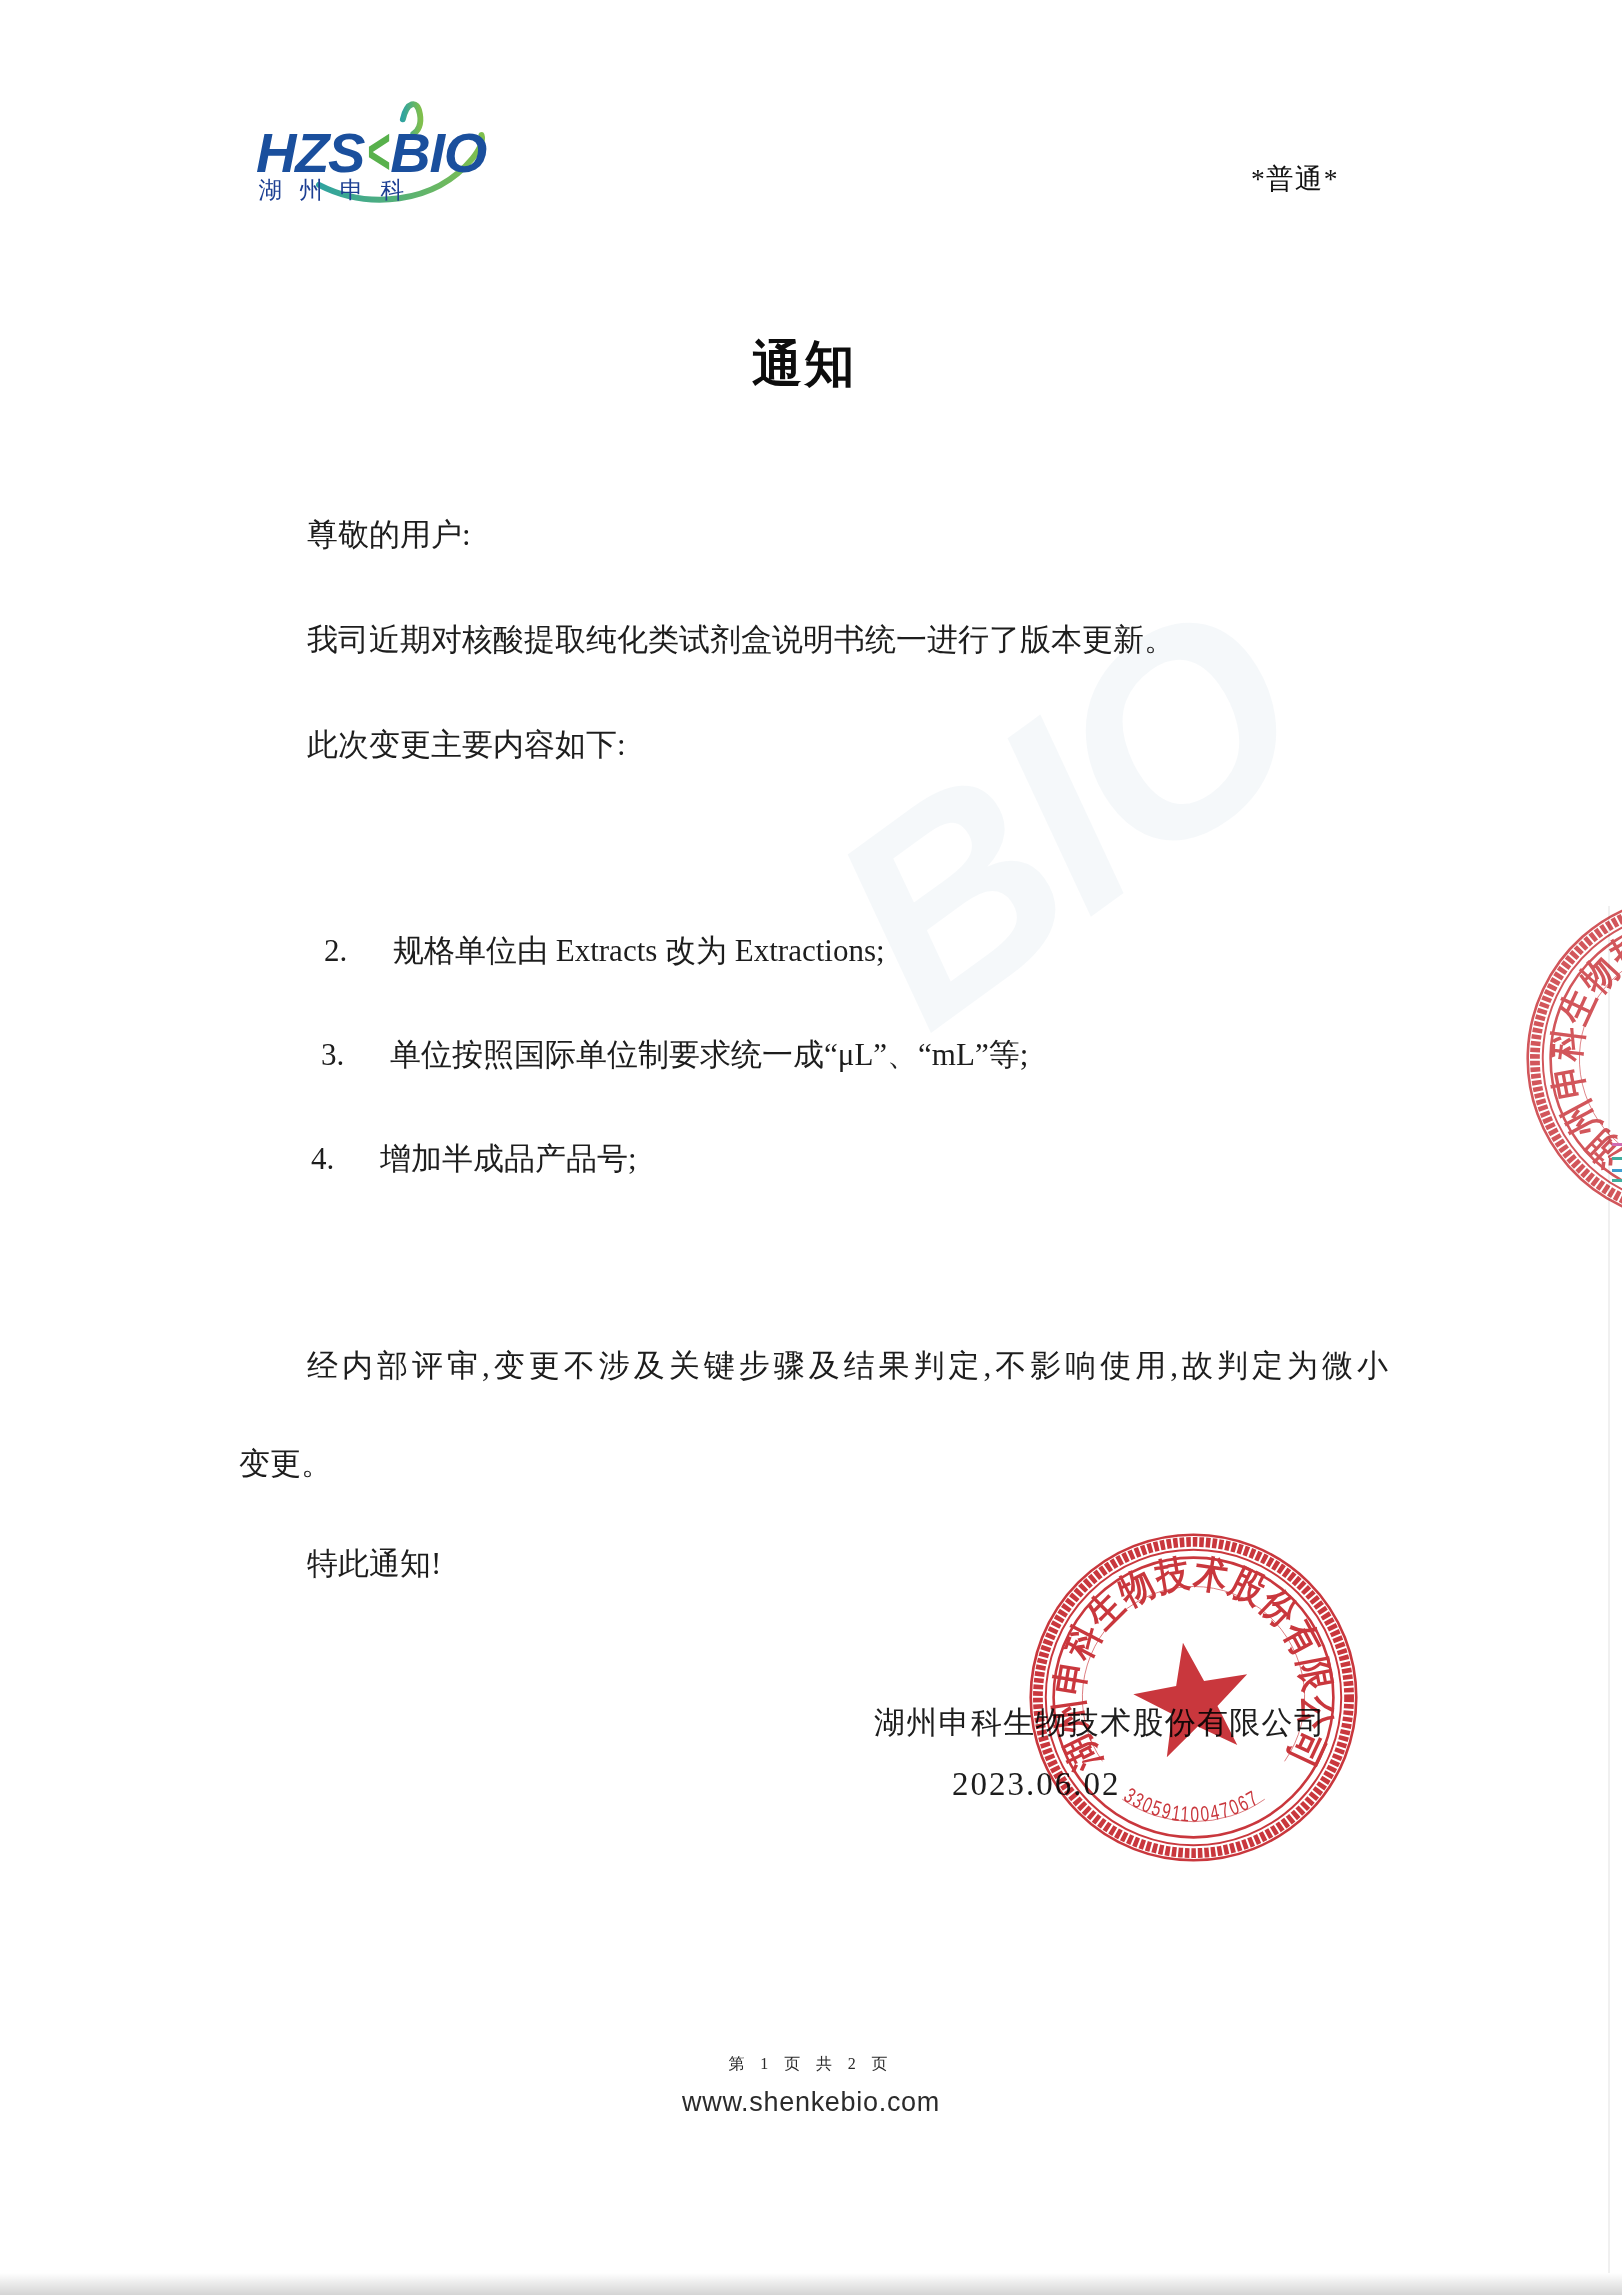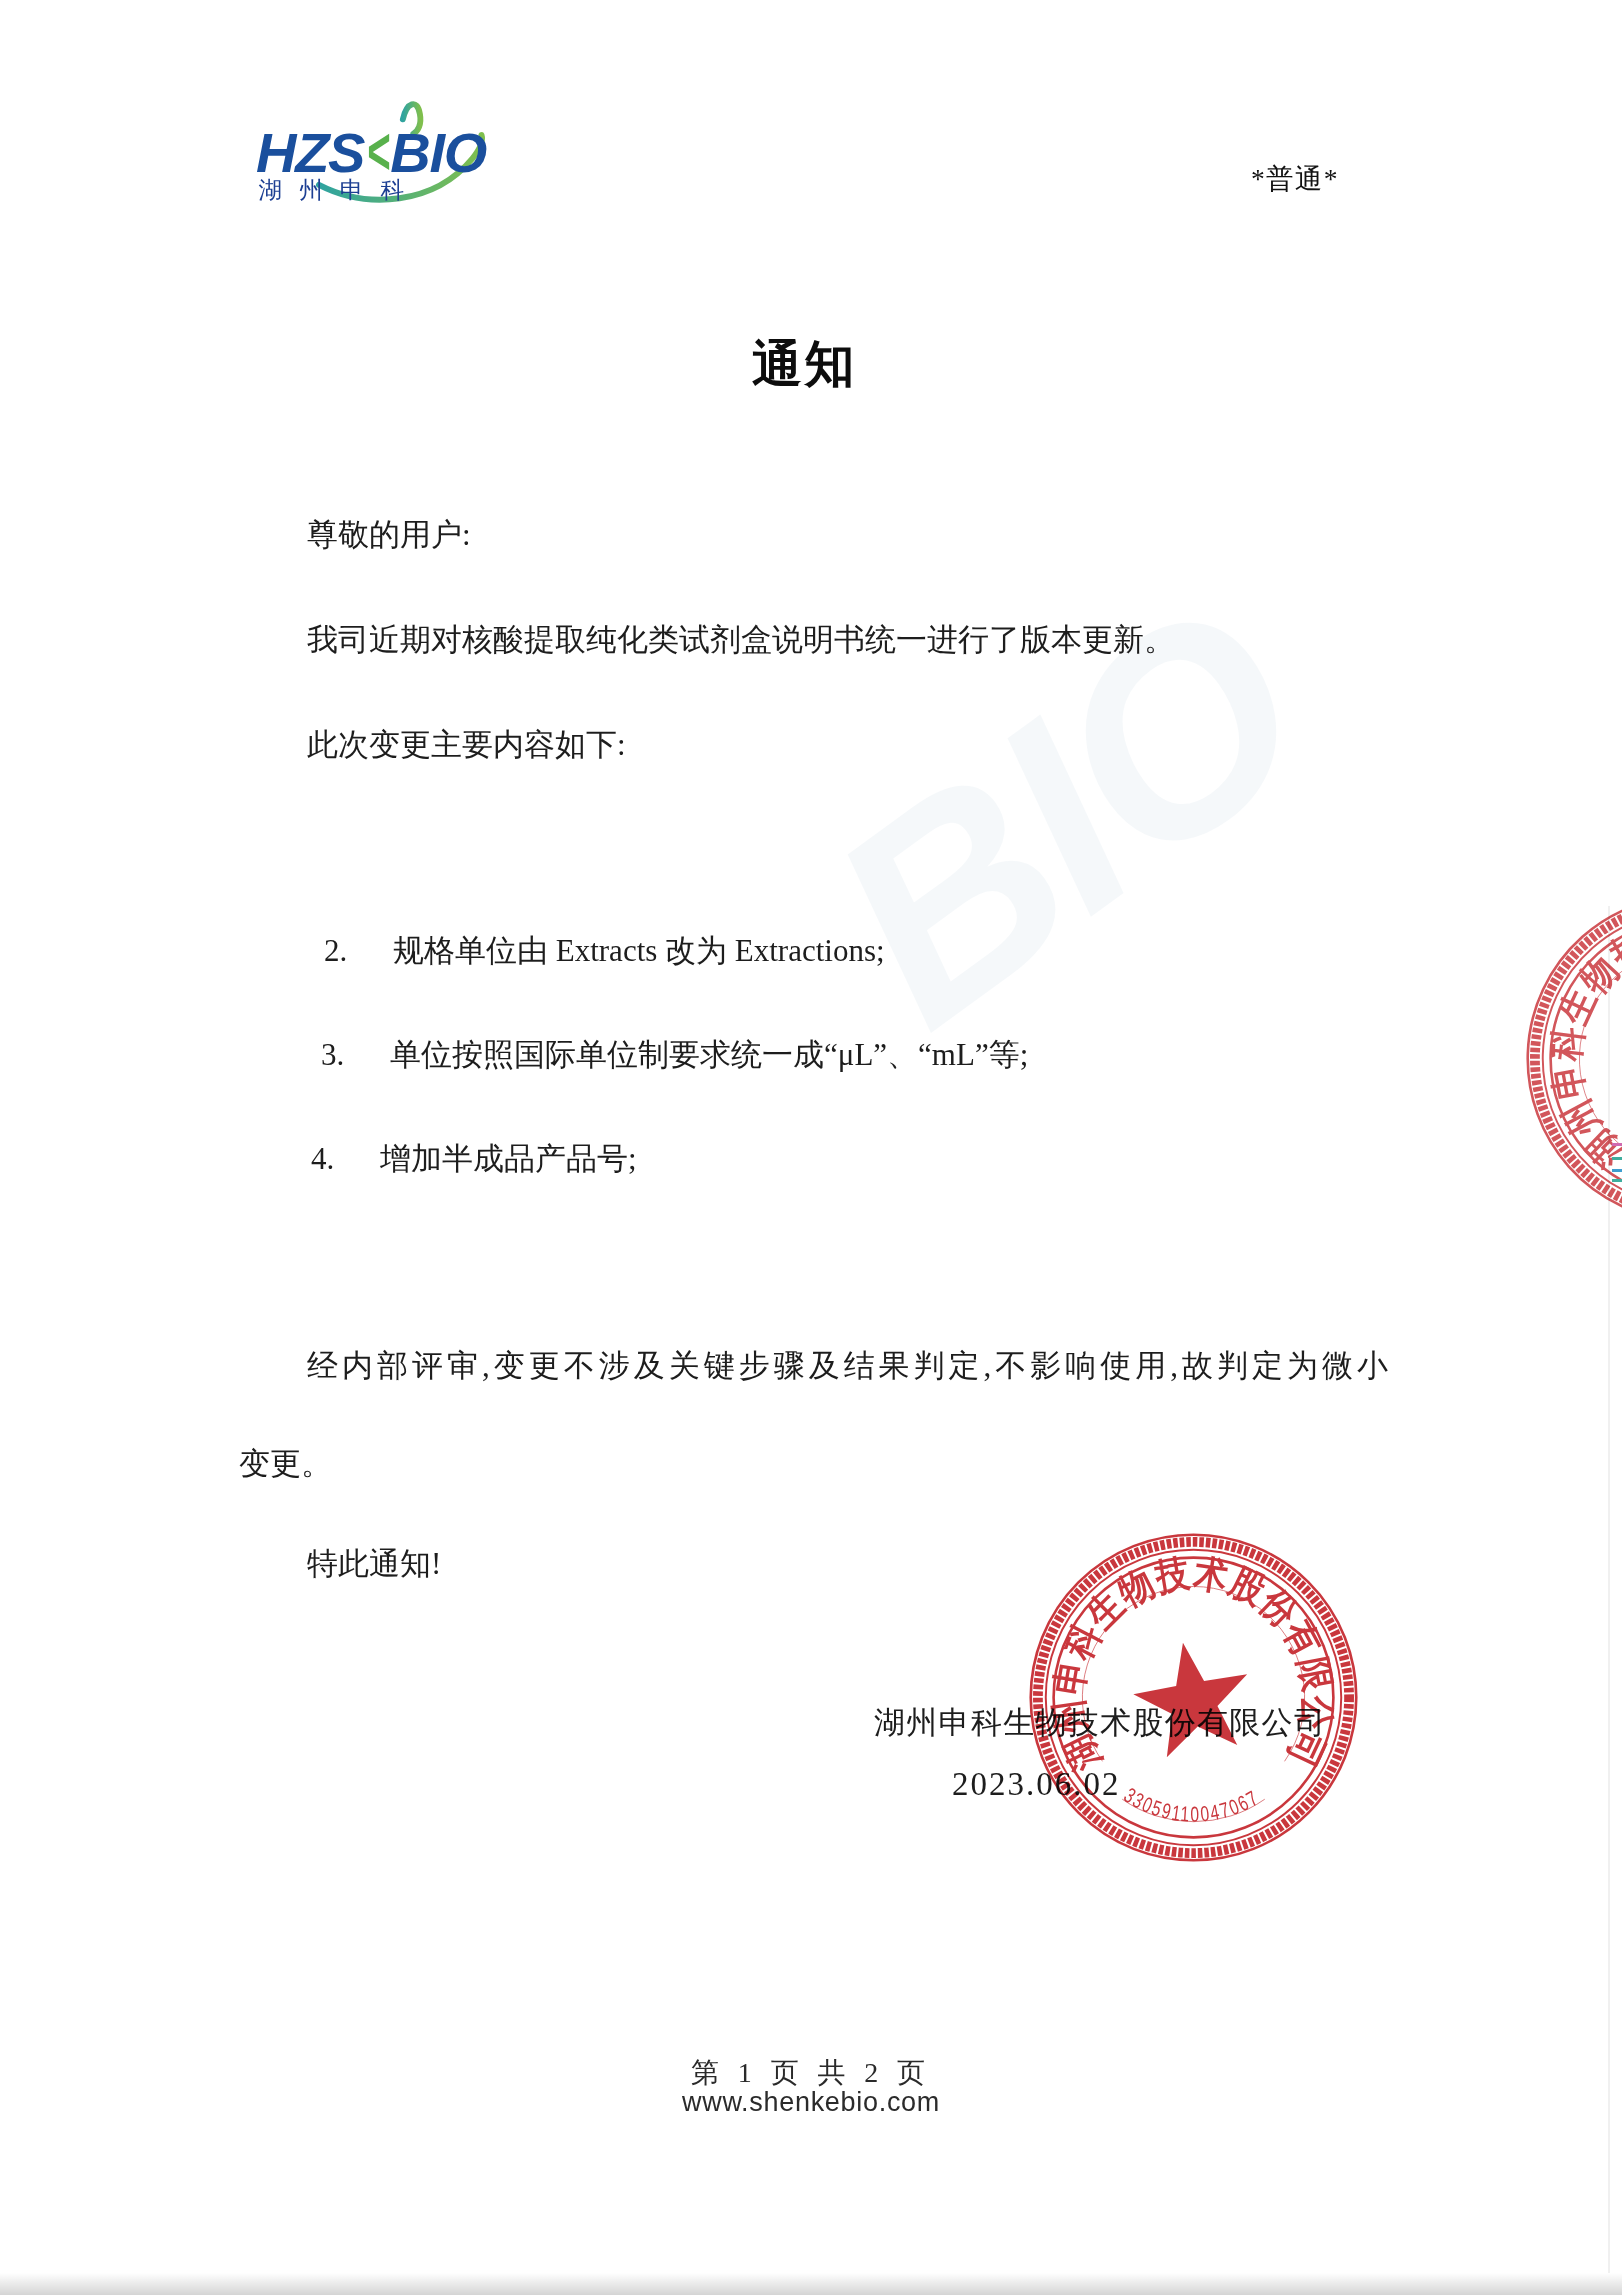"第 1 页 共 2" .footer-page { font-size: 28px -> 16px }
